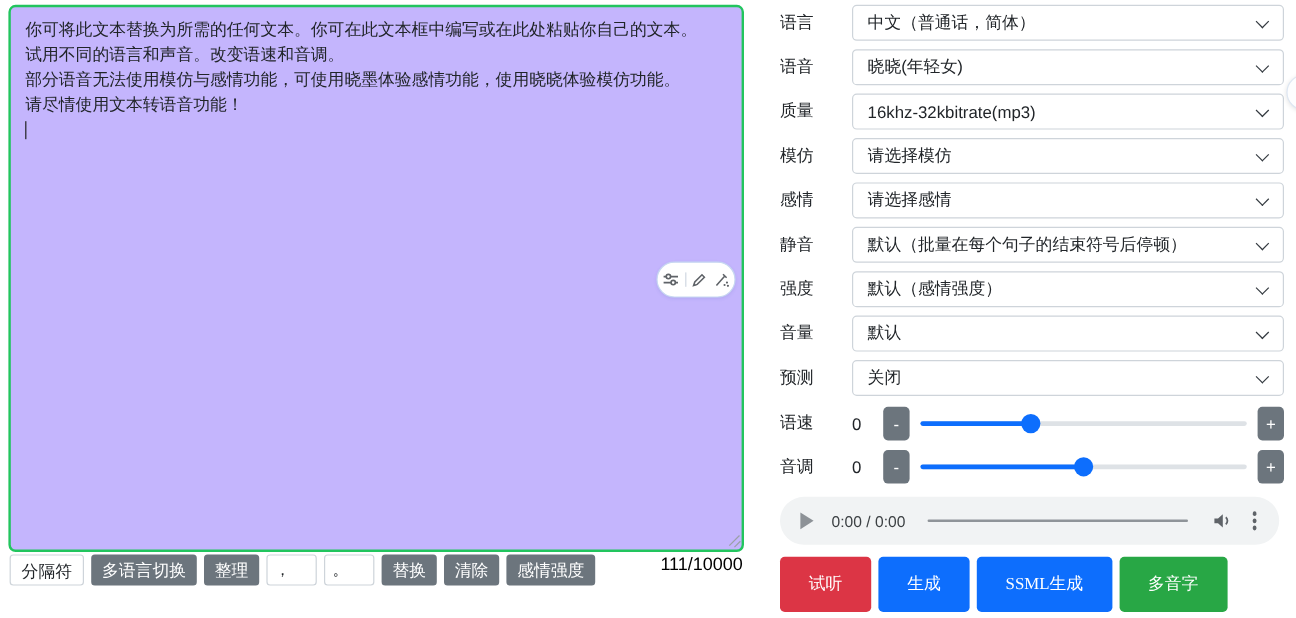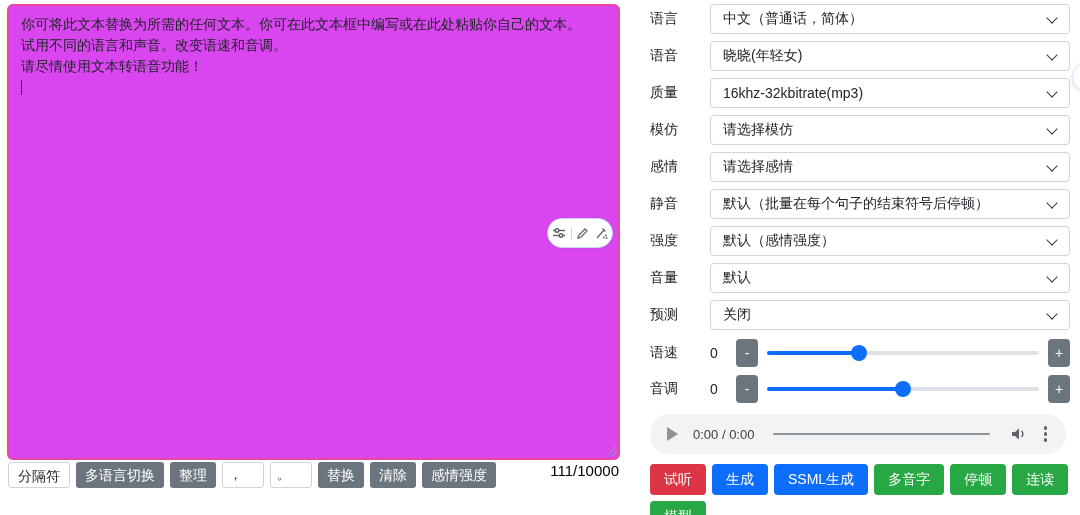"你可将此文本替换为所需的任何文本。你可在此文本框中编写或在此处粘贴你自己的文本。" .editor { background: #d946ef -> #c4b5fd; border: 2px solid #ec4899 -> 2px solid #22c55e }
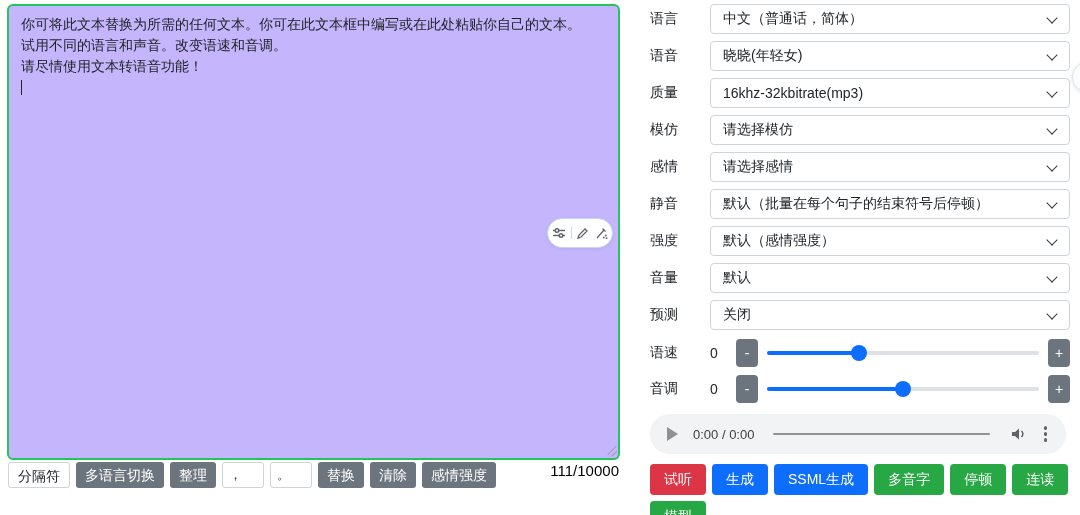"部分语音无法使用模仿与感情功能，可使用晓墨体验感情功能，使用晓晓体验模仿功能。" div.editor-line { html: none -> <div>部分语音无法使用模仿与感情功能，可使用晓墨体验感情功能，使用晓晓体验模仿功能。</div> }
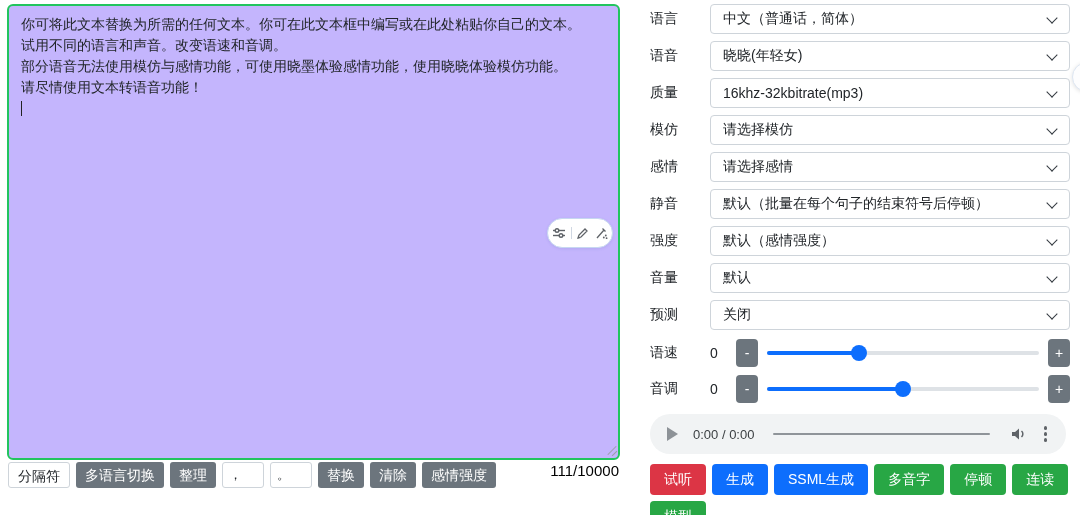"试听" .act { font-family: Liberation Sans, sans-serif -> Liberation Serif, serif; height: 31px -> 46px; padding: 6px 14px -> 6px 24px }
